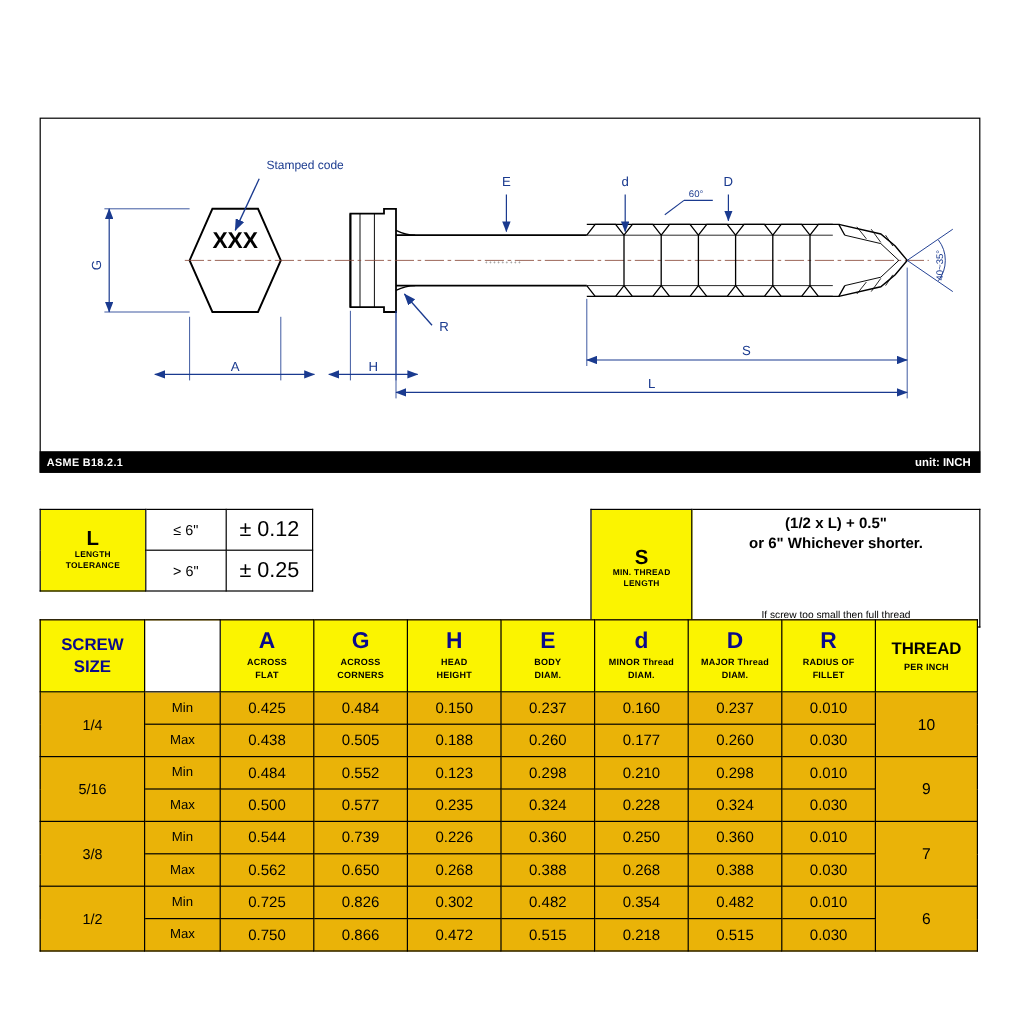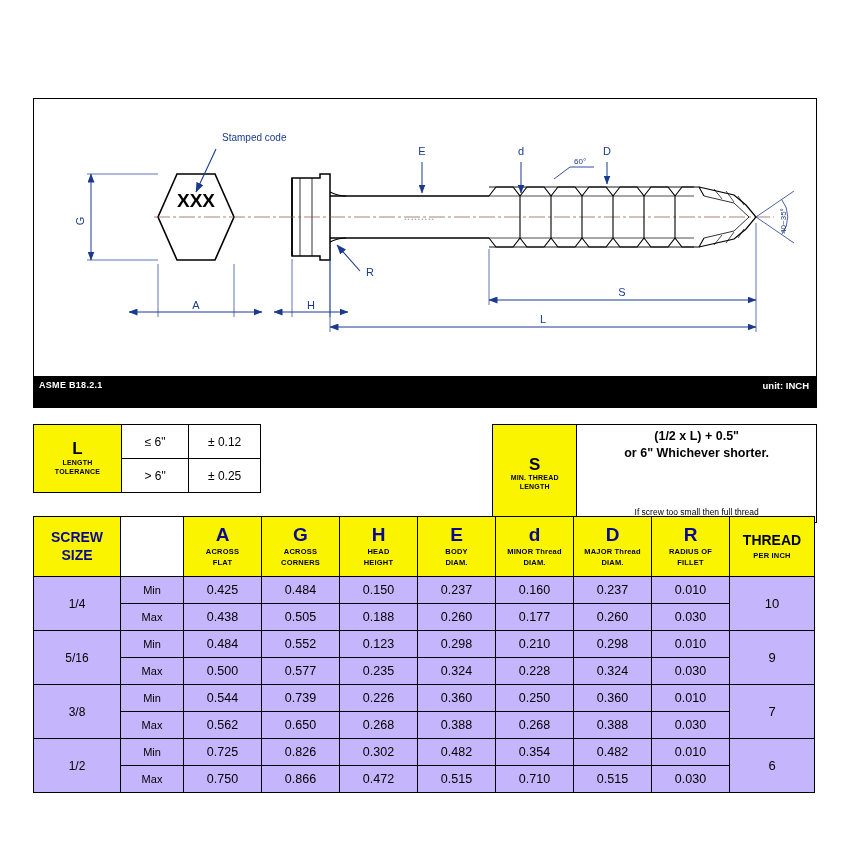"ASME B18.2.1" .footer-bar { height: 32px -> 18px }
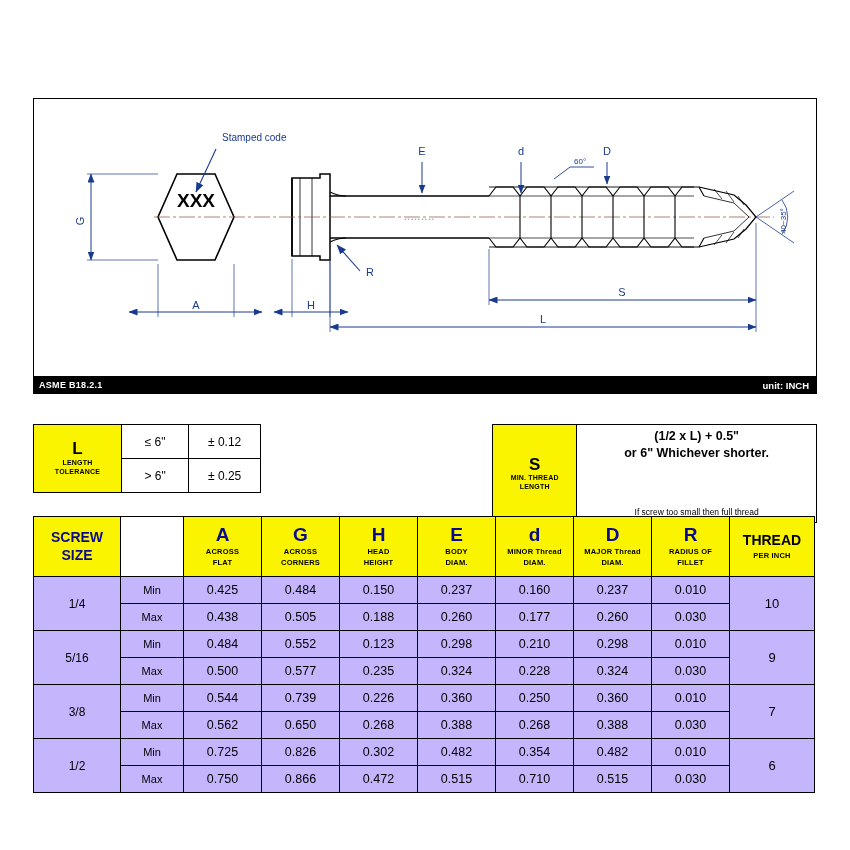"± 0.12" #tol-l td.val { font-size: 12px -> 18px }
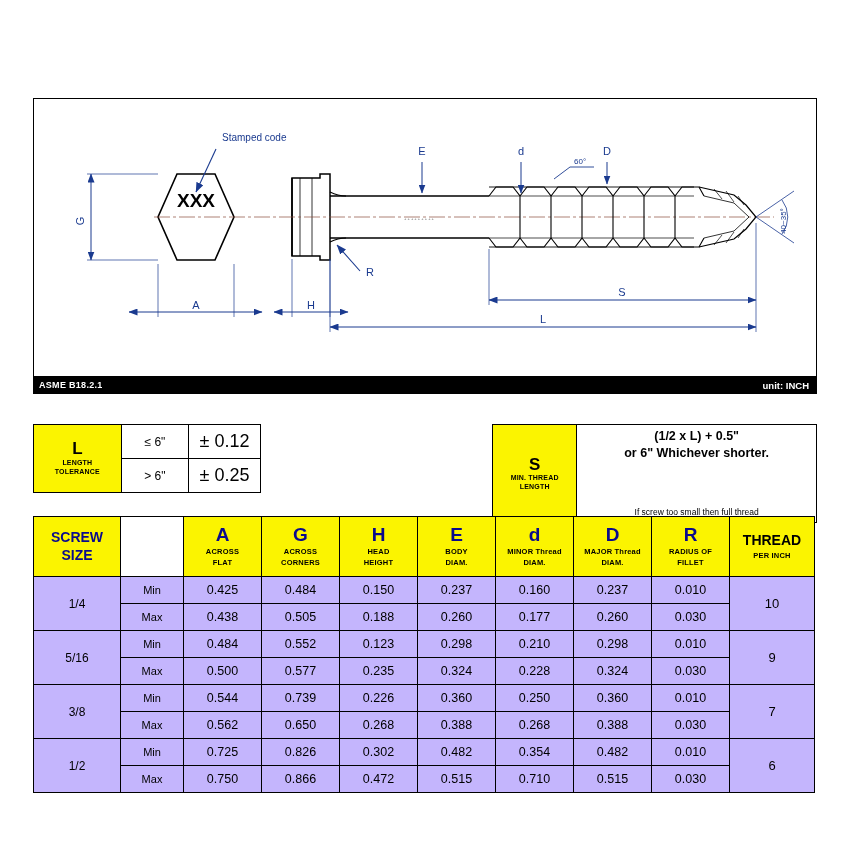"SCREW" #main-table { background: #c4b5fd -> #eab308 }
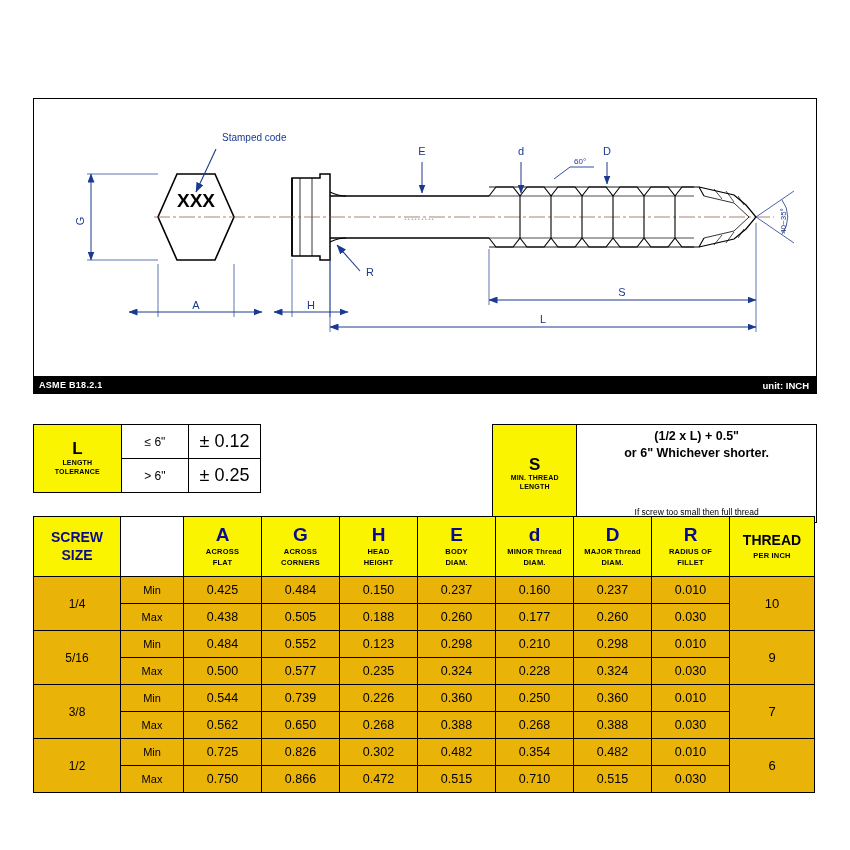"0.710" td.num-cell { text: 0.710 -> 0.218 }
